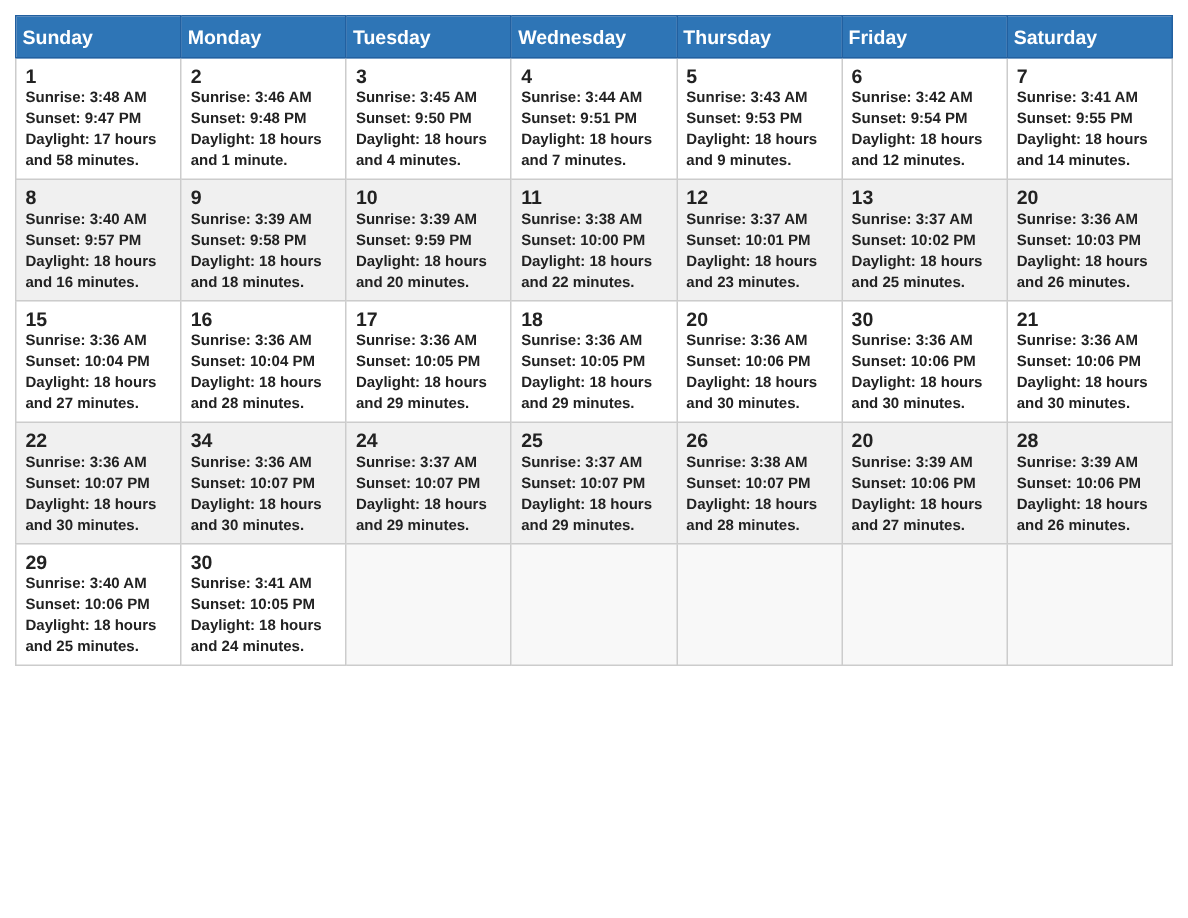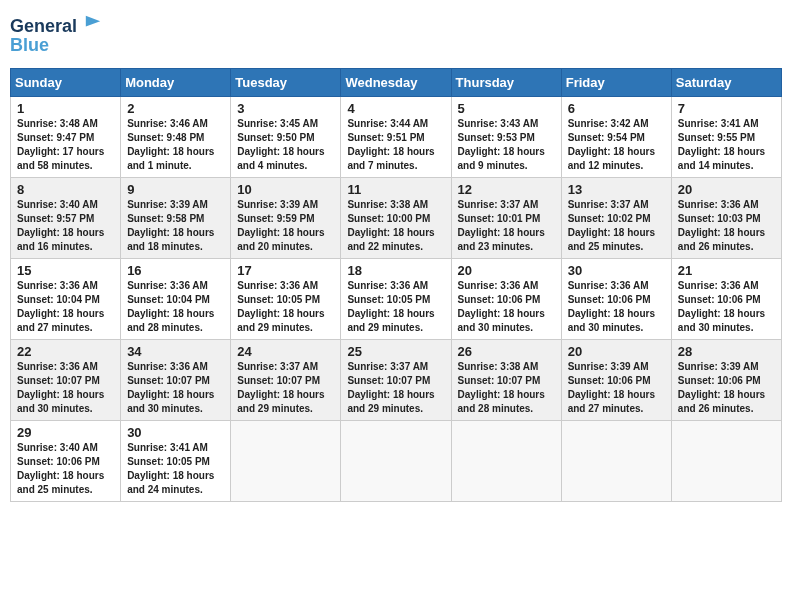"General" div.header { html: <div> <div> <div> <div> <span>General <svg> <polygon></polygon> </svg> </span> </div> <div>Blue</div> </div> </div> <div> <div></div> <div></div> </div> </div> -> none }
